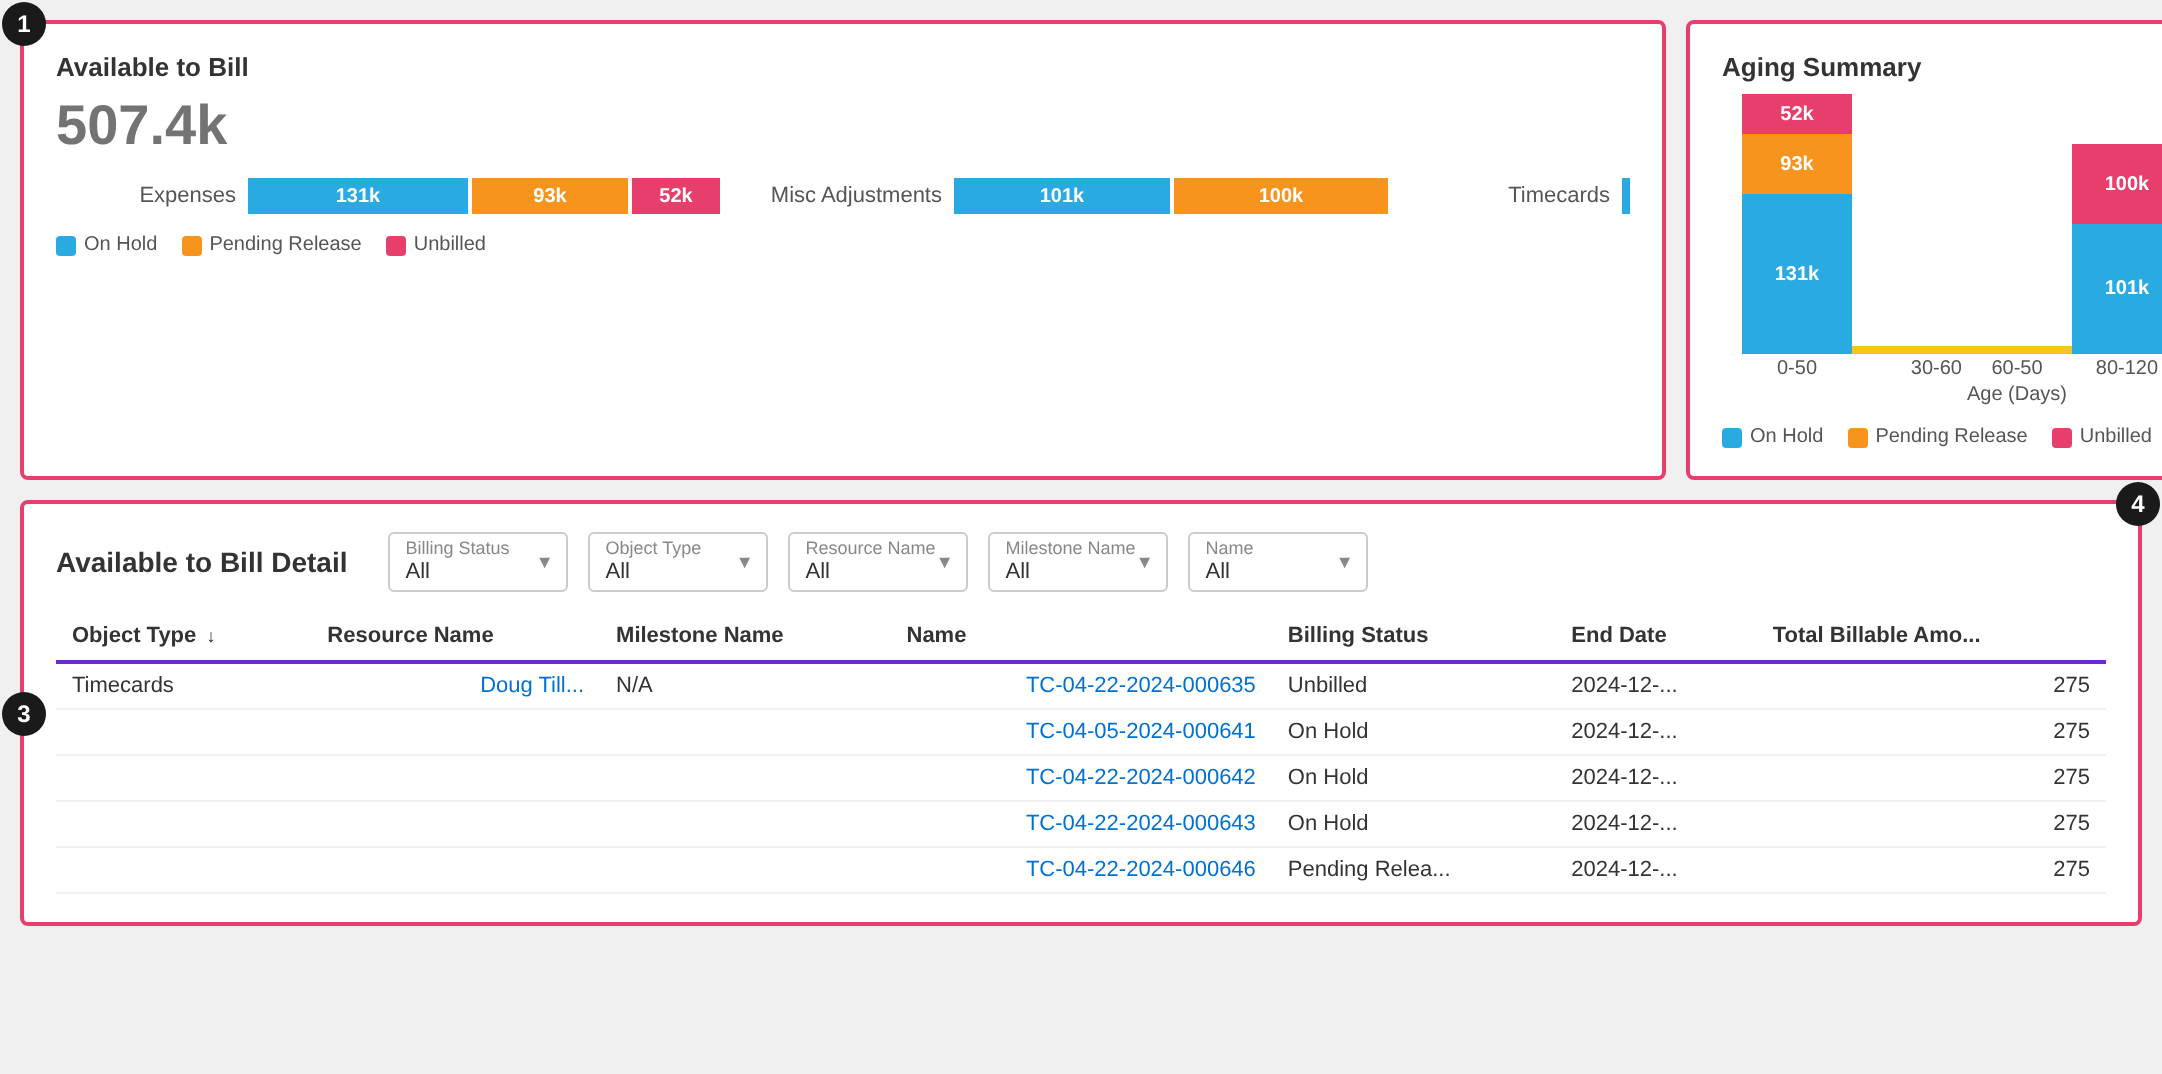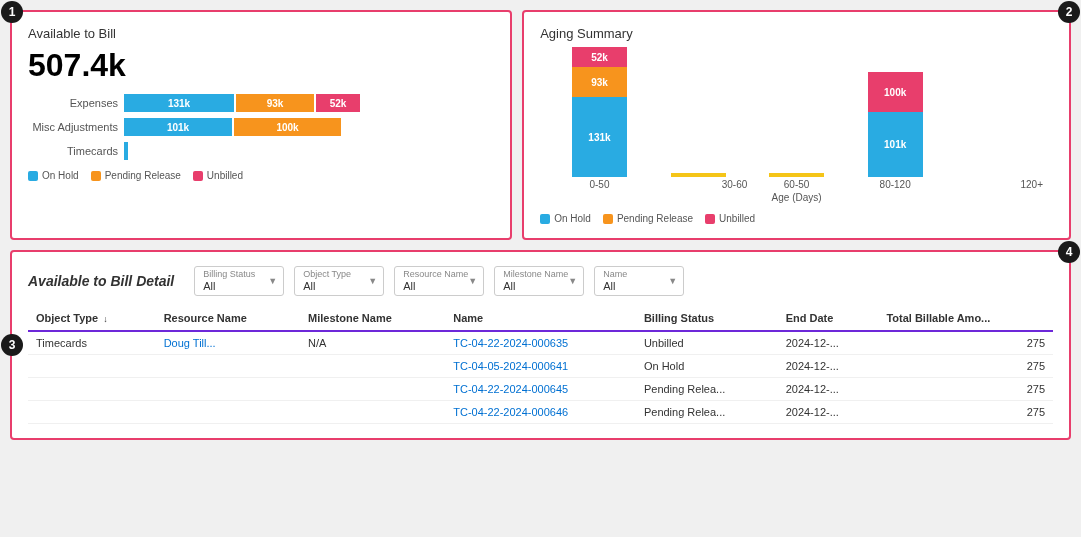"Available to Bill" .card-title { font-weight: normal -> bold }
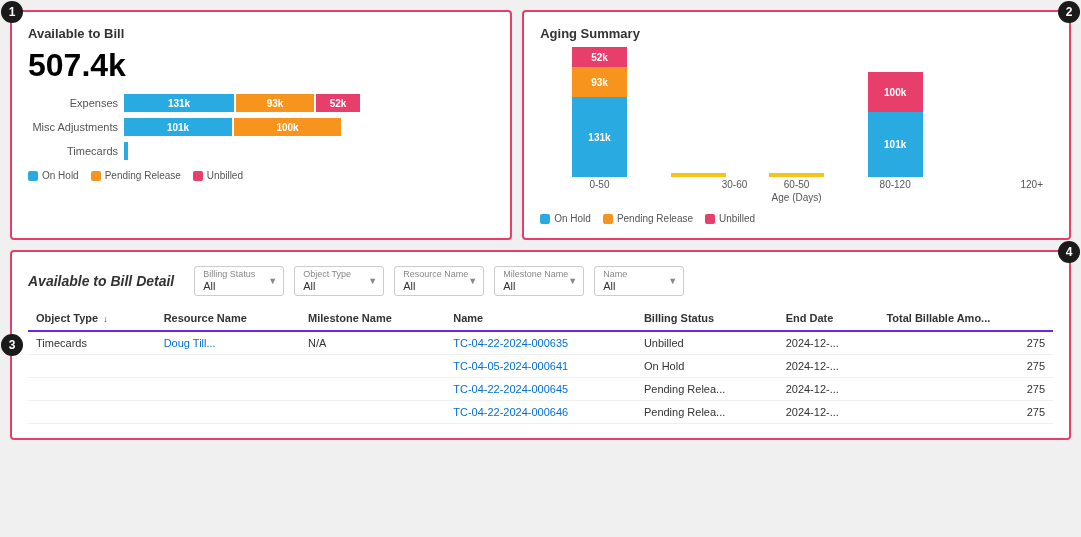"507.4k" .big-number { color: #000000 -> #737373; font-size: 32px -> 28px }
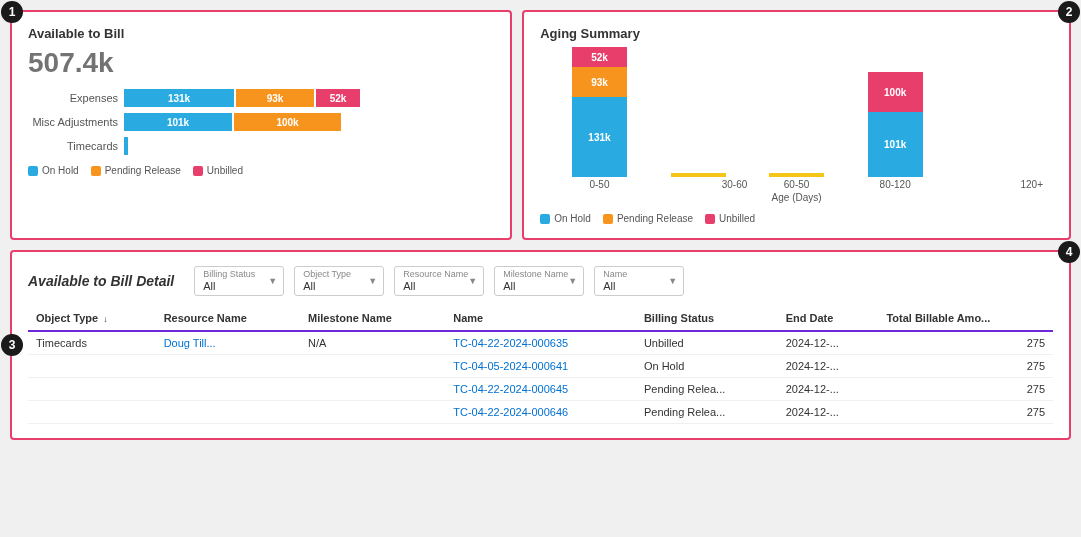"Expenses" .bar-chart { flex-direction: column -> row; gap: 6px -> 21px }
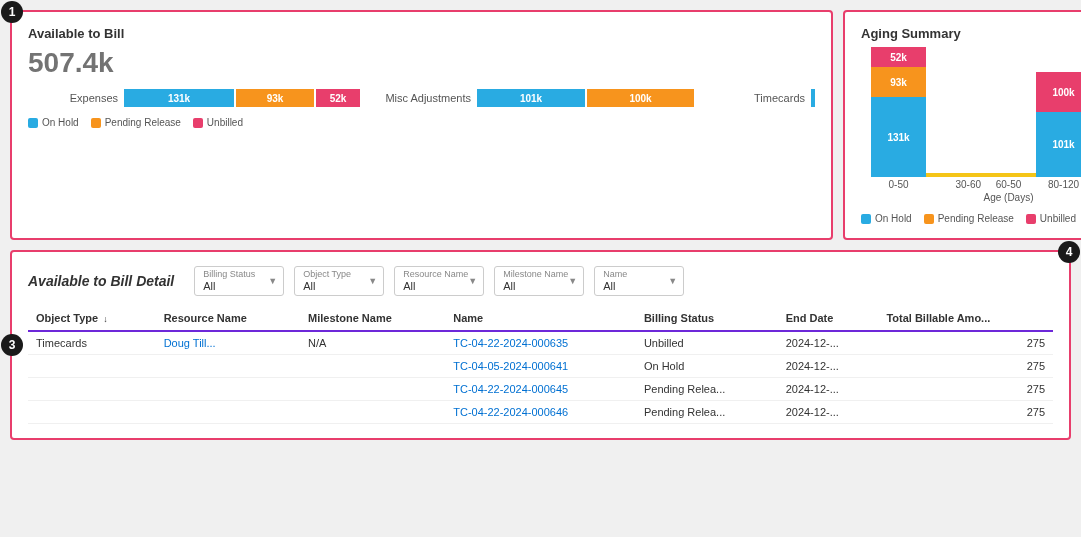"Available to Bill Detail" .detail-title { font-style: italic -> none }
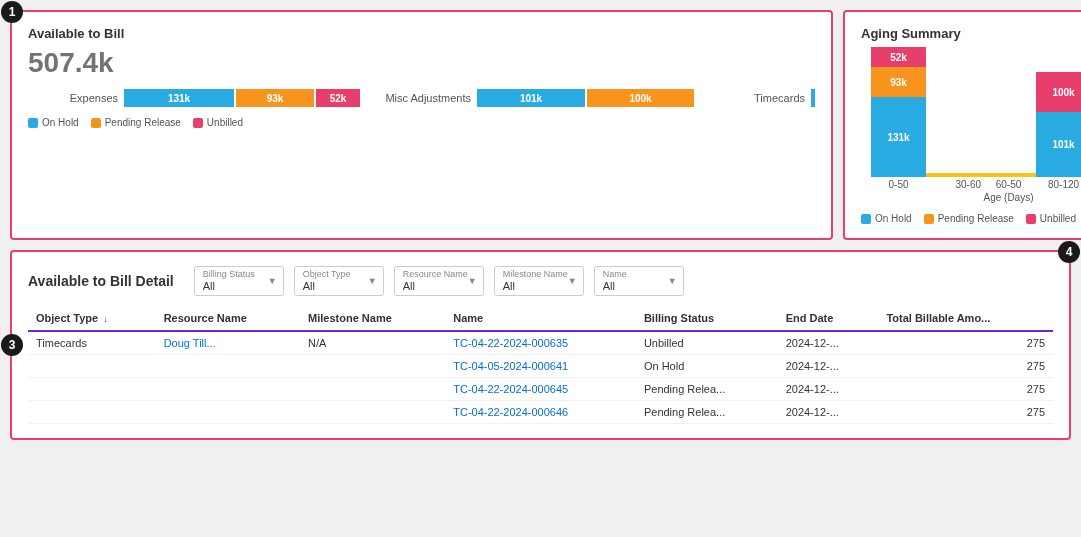"Doug Till..." .link-cell { text-align: none -> right }
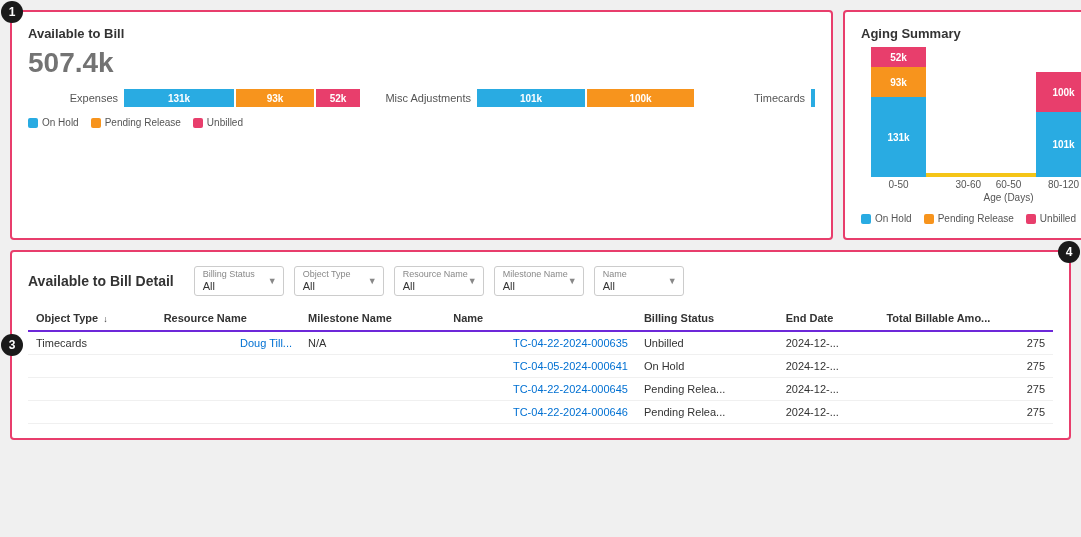"TC-04-22-2024-000642" tr { html: none -> <tr> <td></td> <td></td> <td></td> <td>TC-04-22-2024-000642</td> <td>On Hold</td> <td>2024-12-...</td> <td>275</td> </tr> }
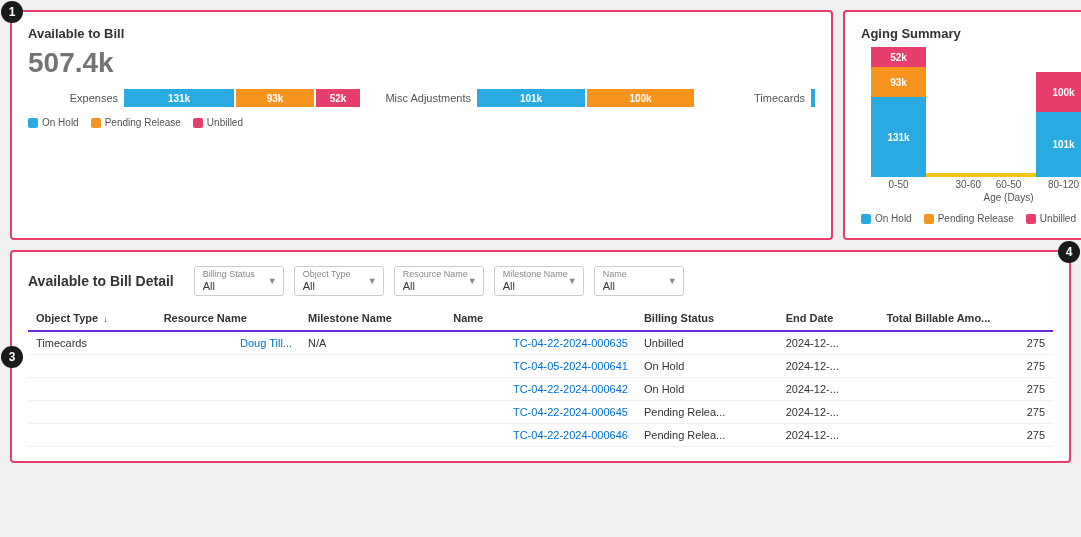"TC-04-22-2024-000643" tr { html: none -> <tr> <td></td> <td></td> <td></td> <td>TC-04-22-2024-000643</td> <td>On Hold</td> <td>2024-12-...</td> <td>275</td> </tr> }
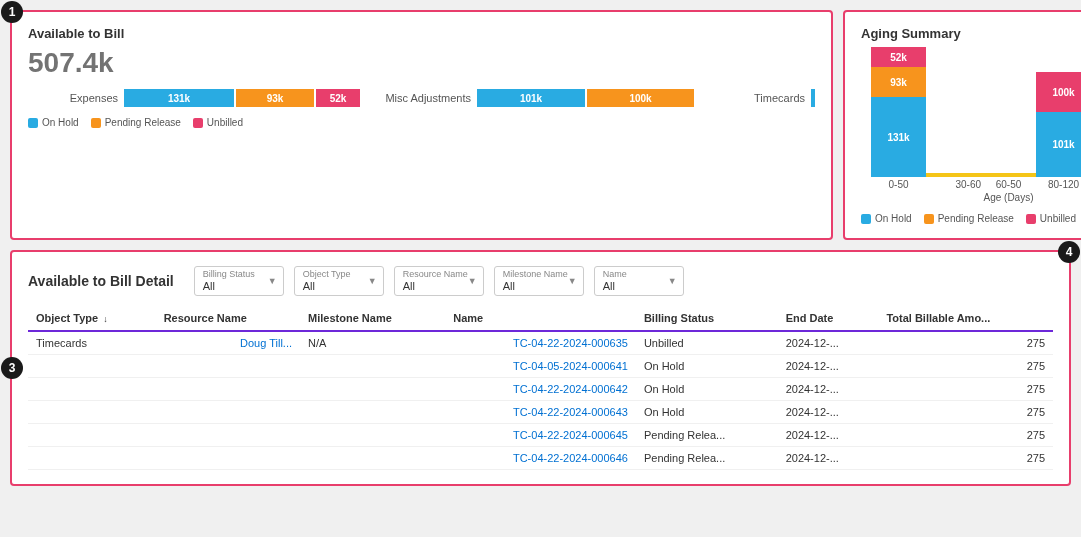"TC-04-22-2024-000645" tr { html: <tr> <td></td> <td></td> <td></td> <td>TC-04-22-2024-000645</td> <td>Pending Relea...</td> <td>2024-12-...</td> <td>275</td> </tr> -> none }
